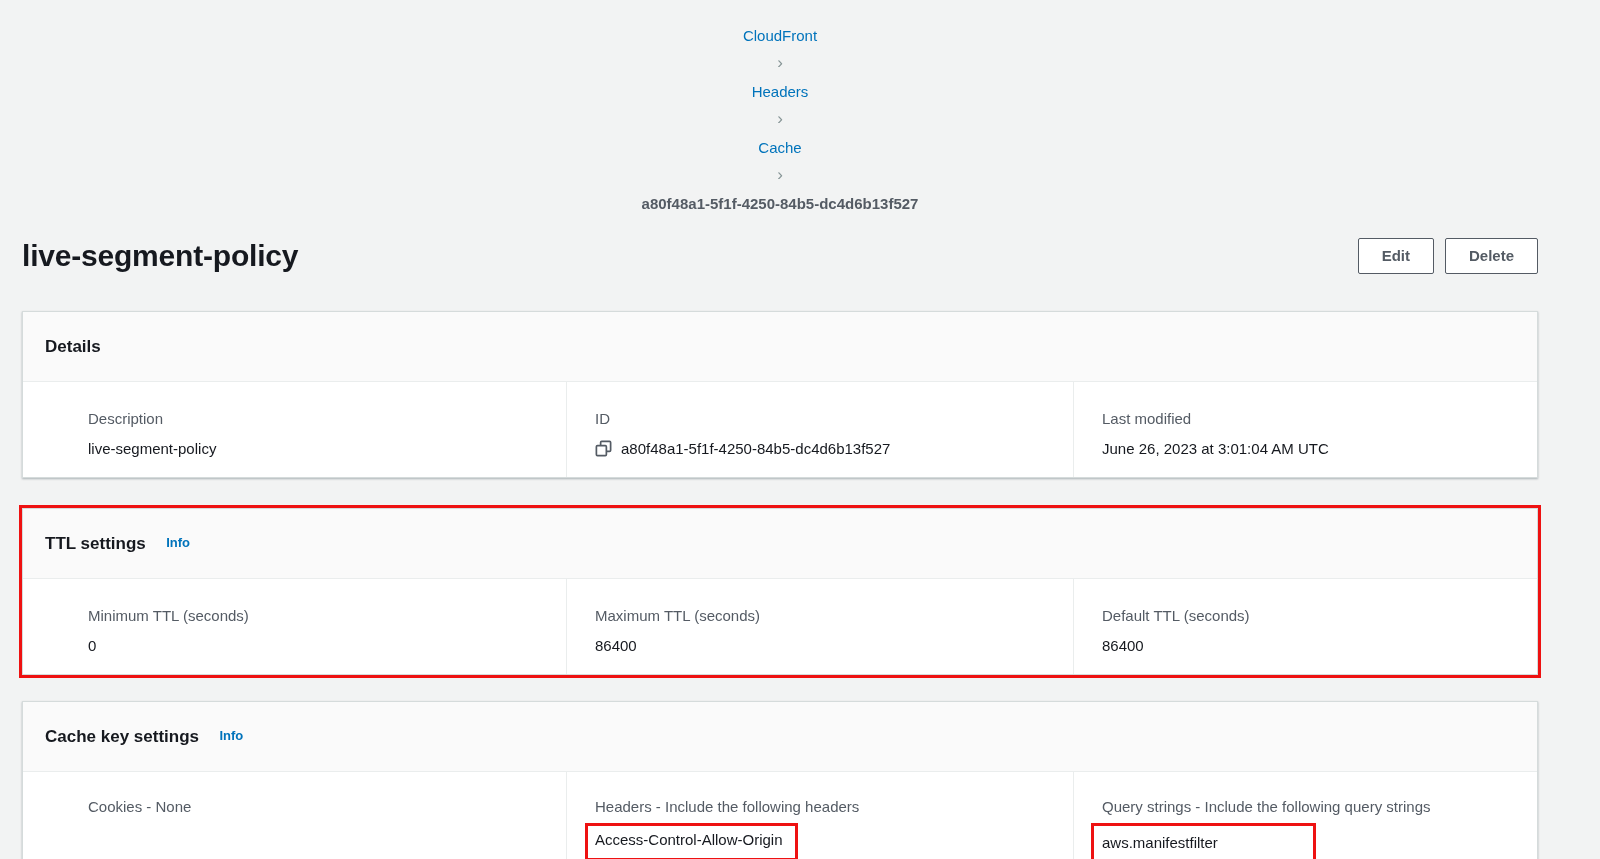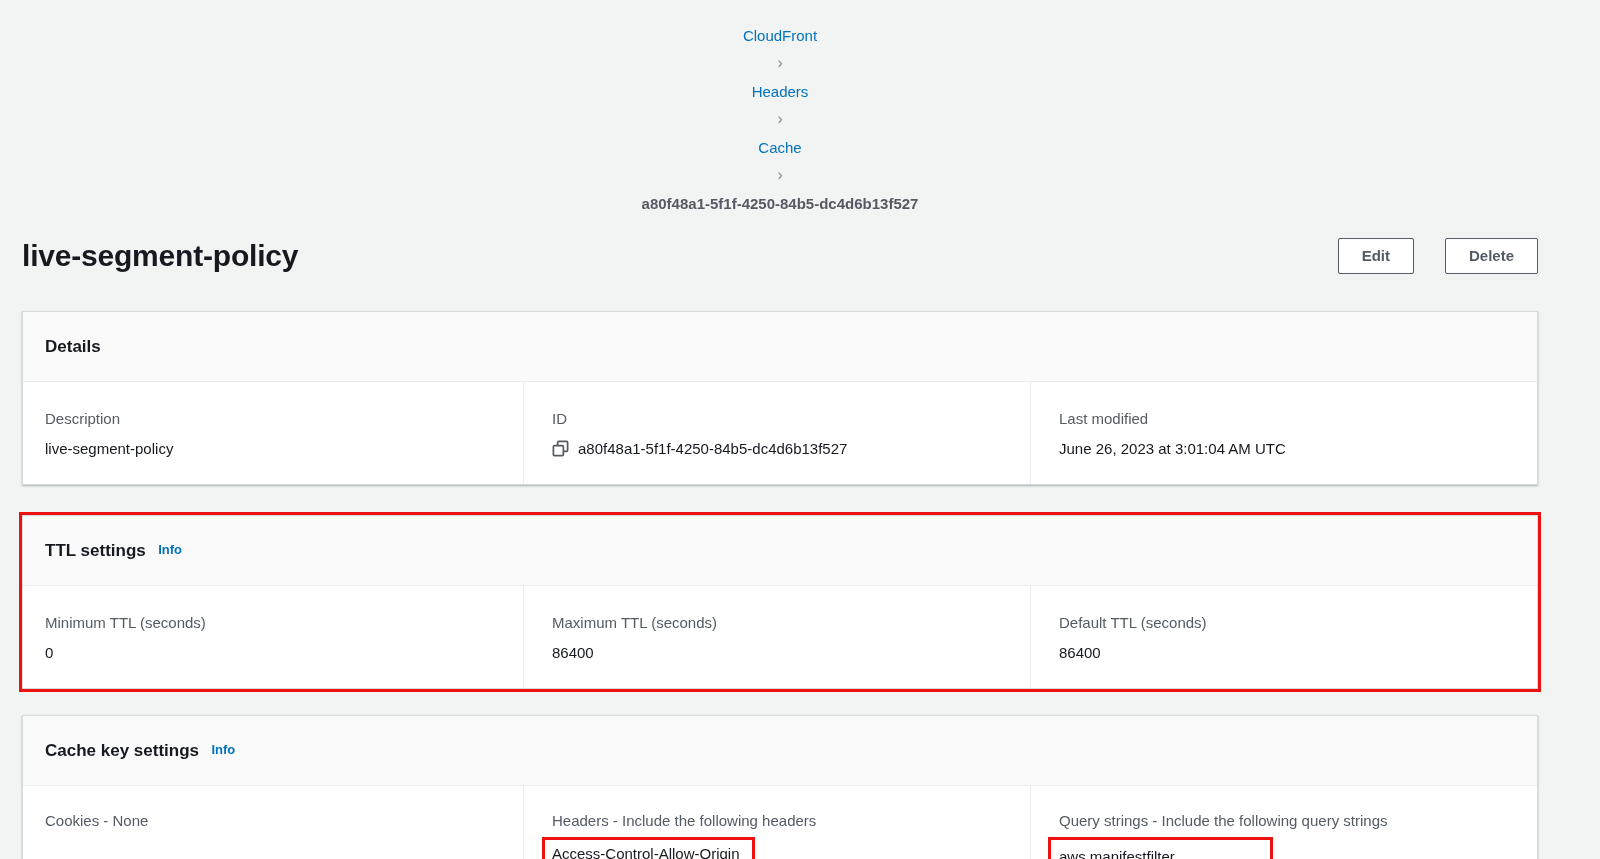"Edit" .actions { gap: 31px -> 11px }
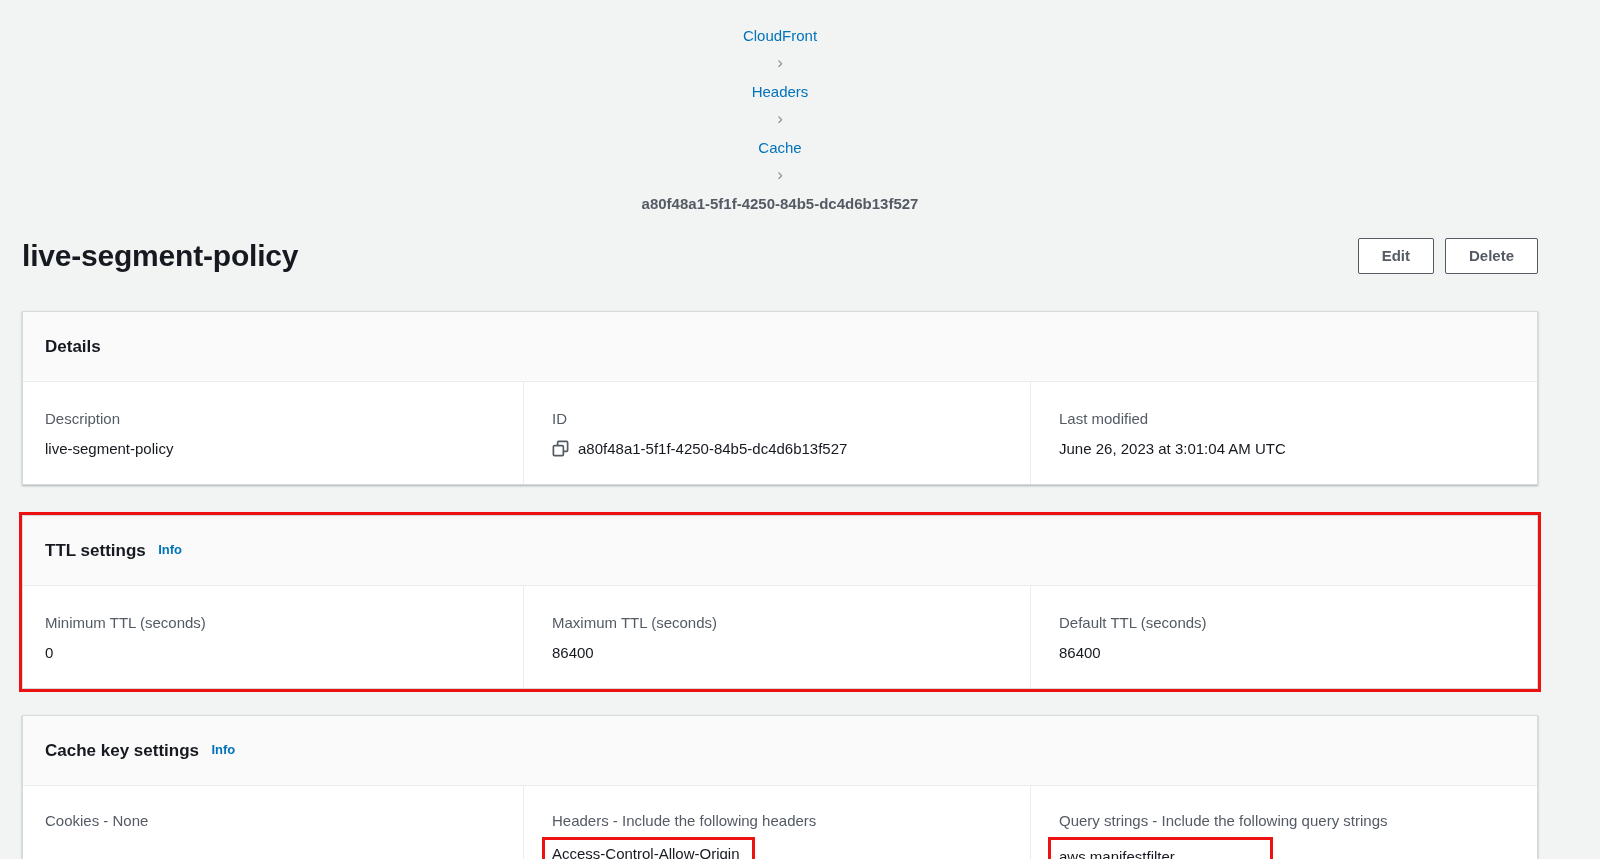"Description" .field-col { margin-left: none -> 43px; padding: 27px 20px 26px 22px -> 27px 20px 19px 22px }
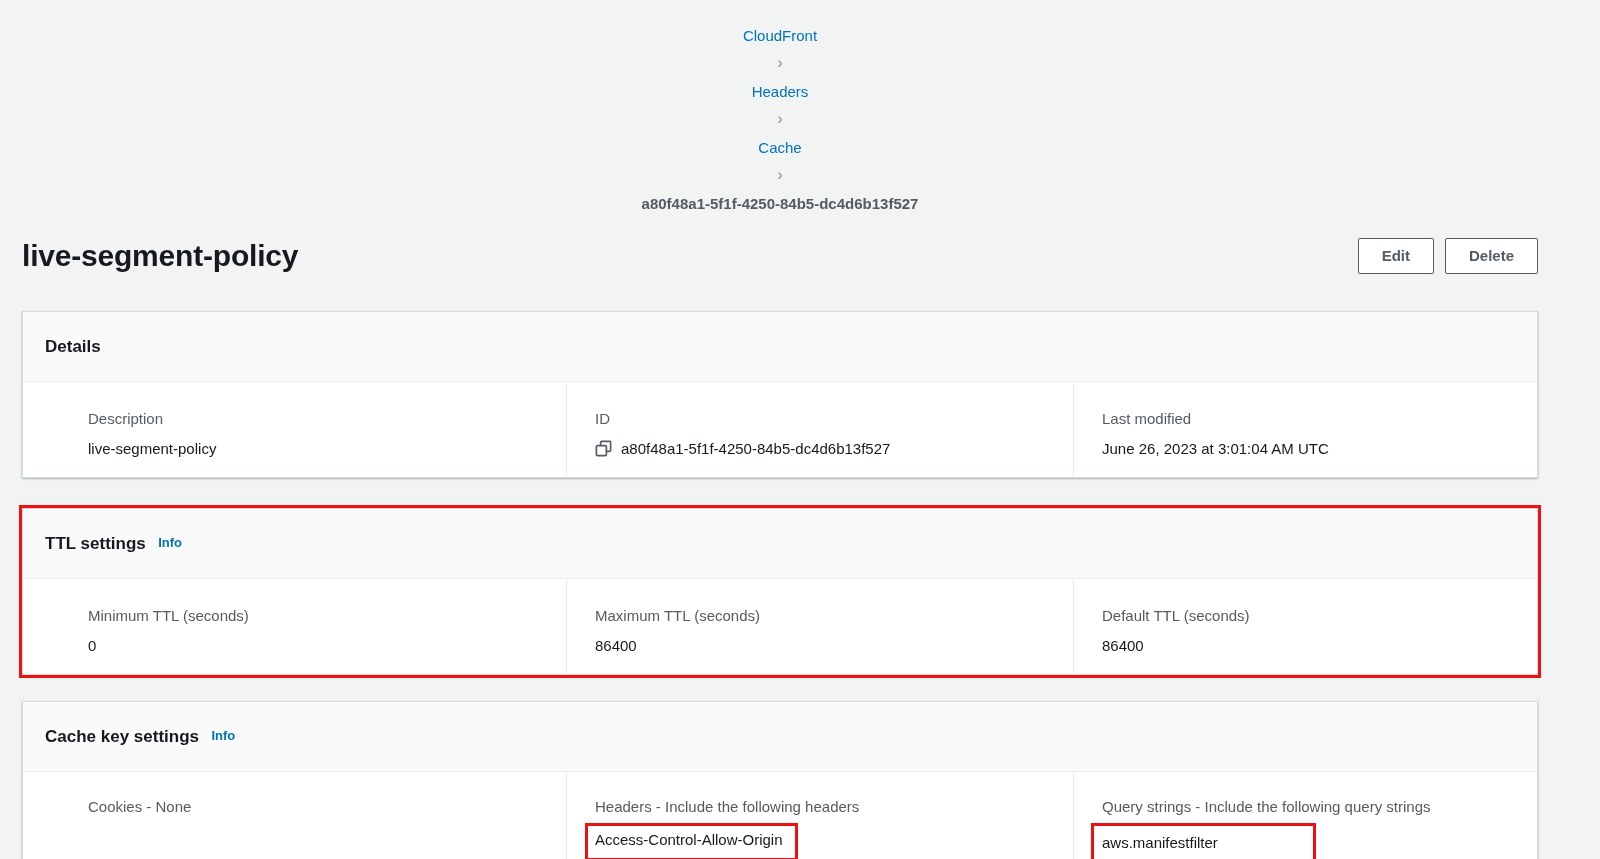"Info" .info-link { margin-left: 8px -> 16px }
